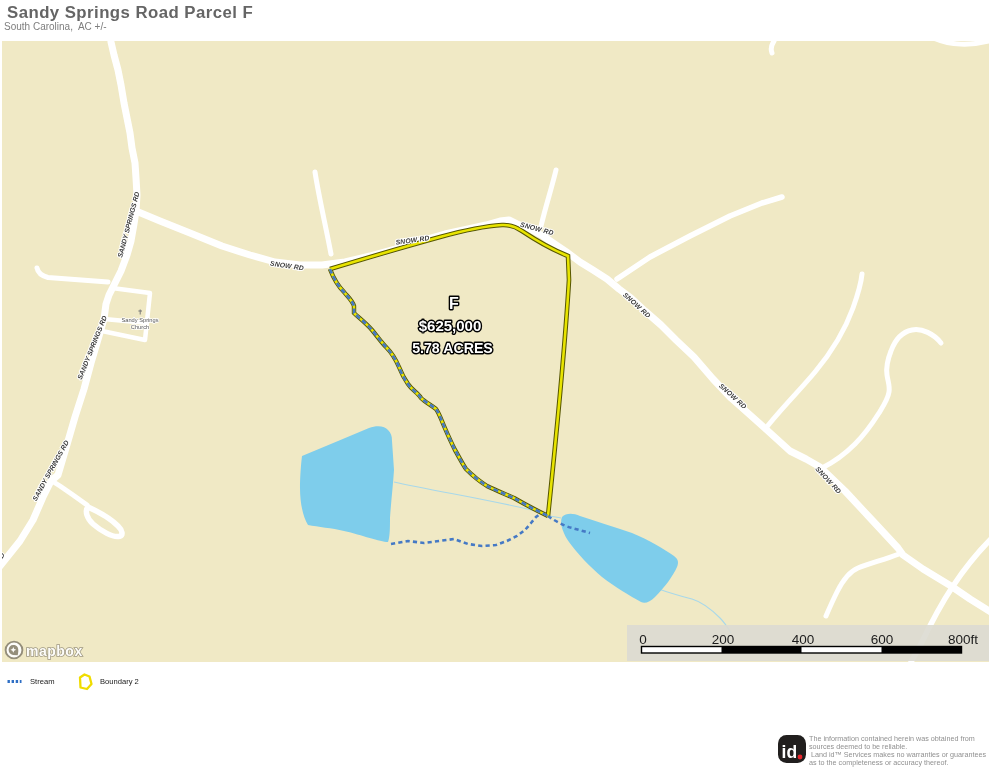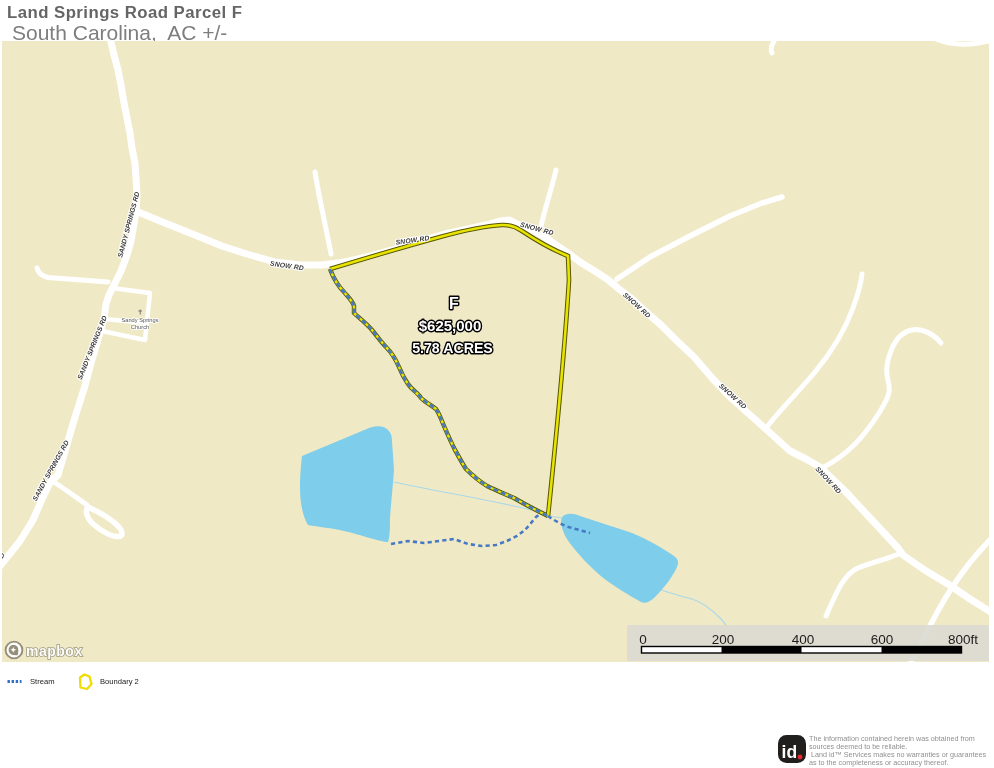"Land Springs Road Parcel F" div.abs { text: Land -> Sandy }
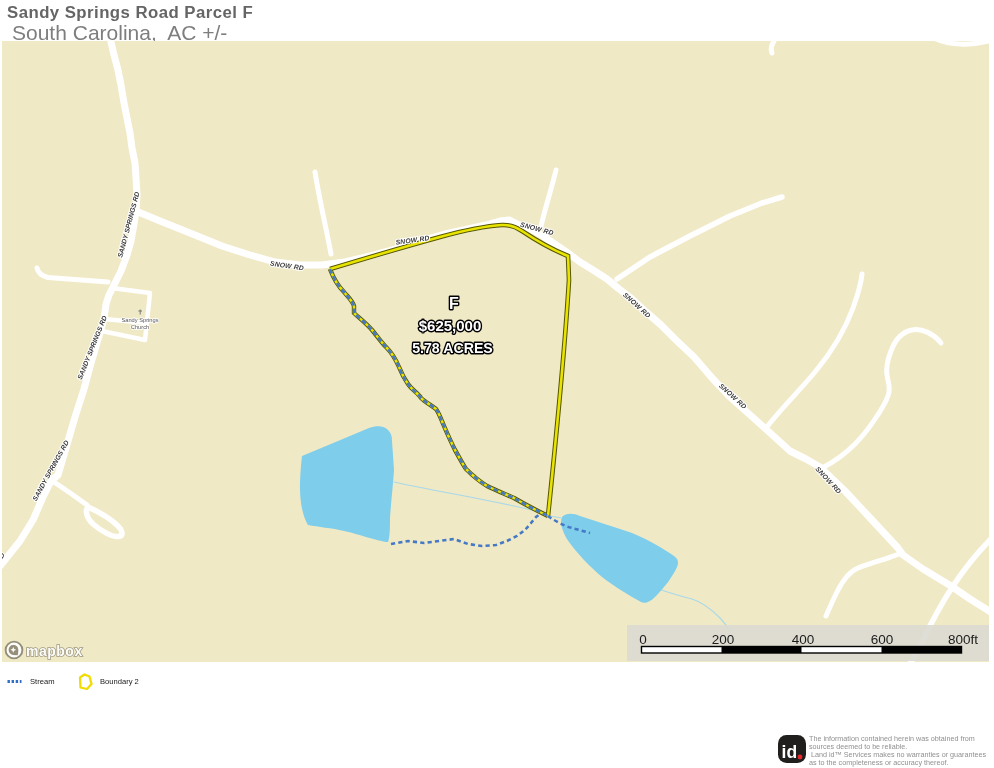"South Carolina, AC +/-" div.abs { font-size: 21px -> 10px; left: 12px -> 4px }
